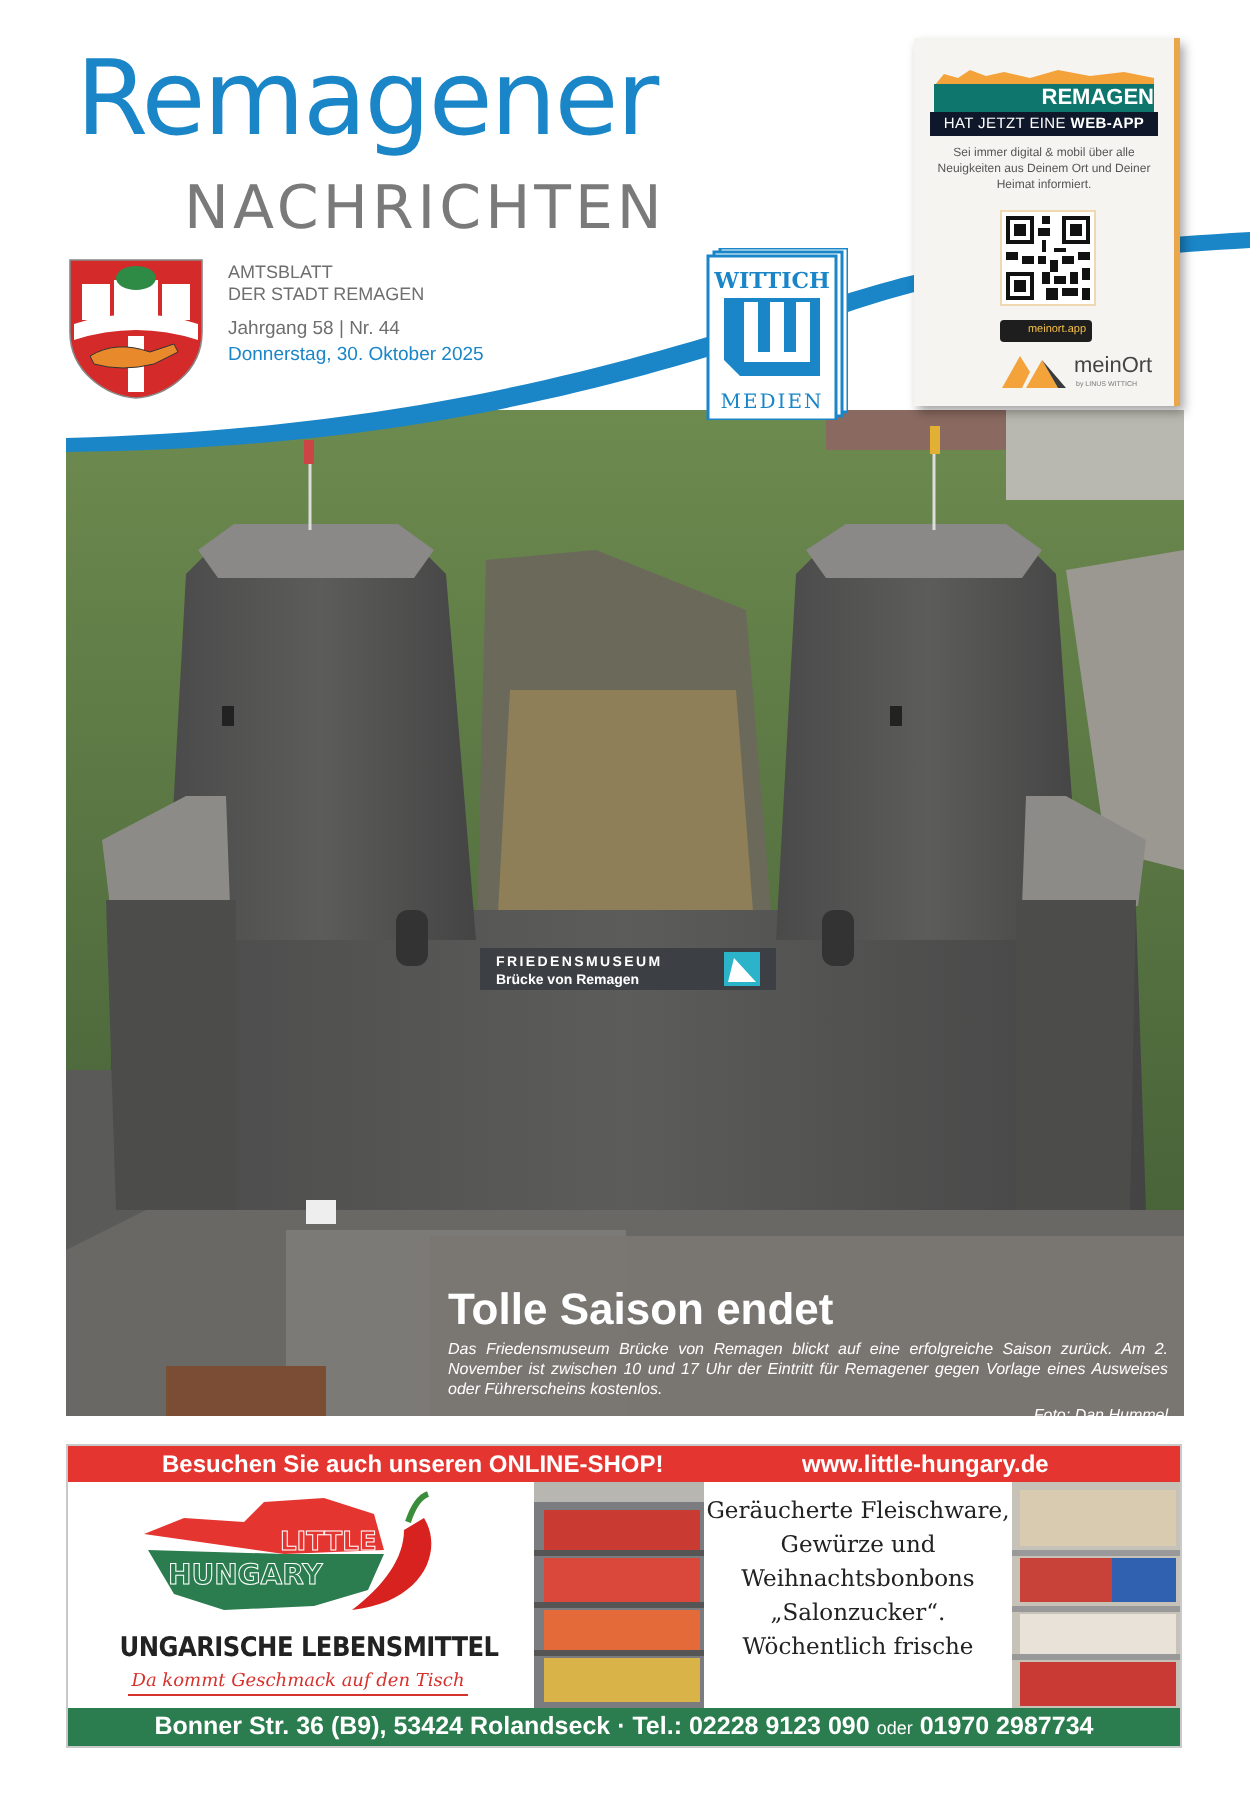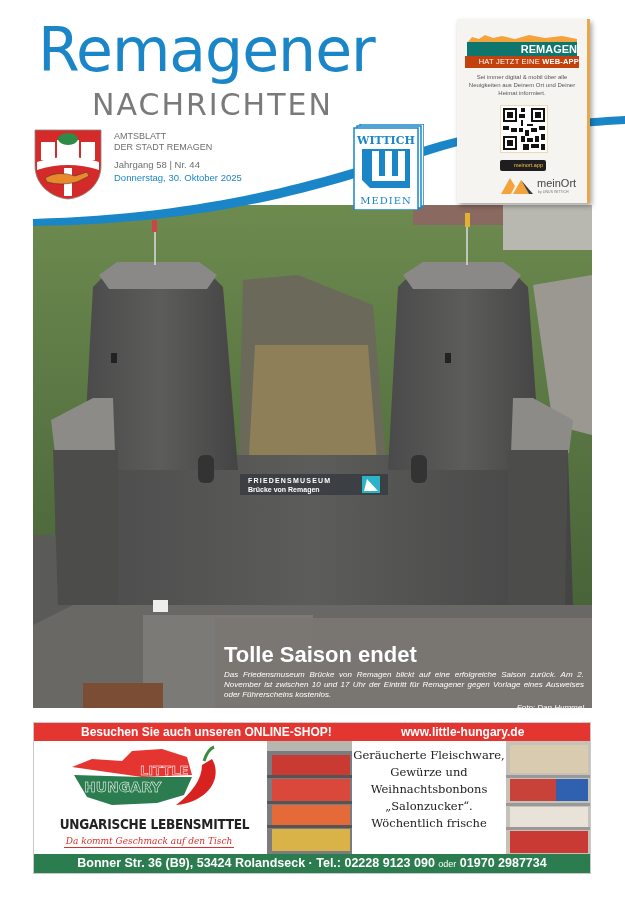"Remagener" .title-main { font-size: 60px -> 52px }
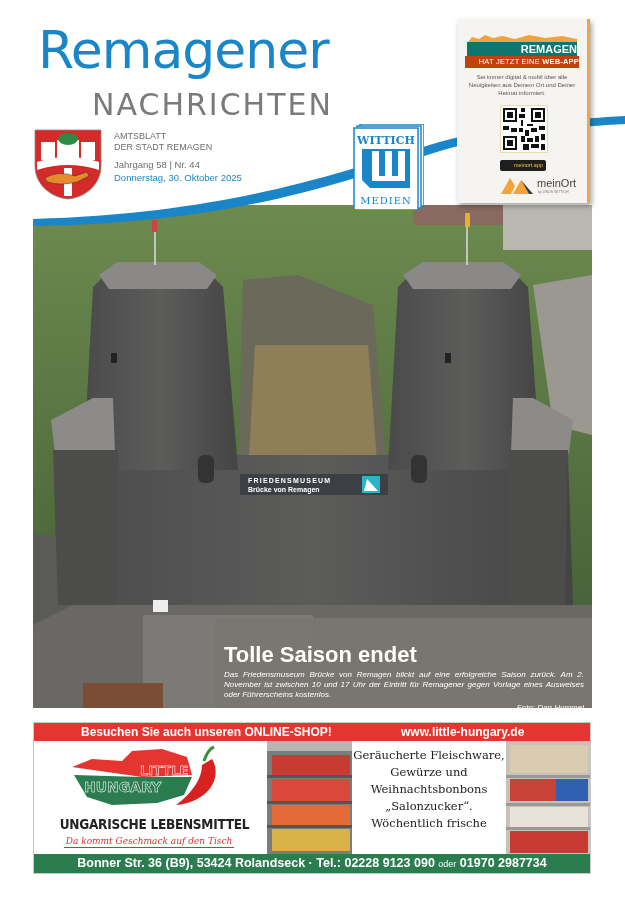"HAT JETZT EINE WEB-APP" .wa-banner { background: #c2410c -> #0f172a; text-align: right -> center }
